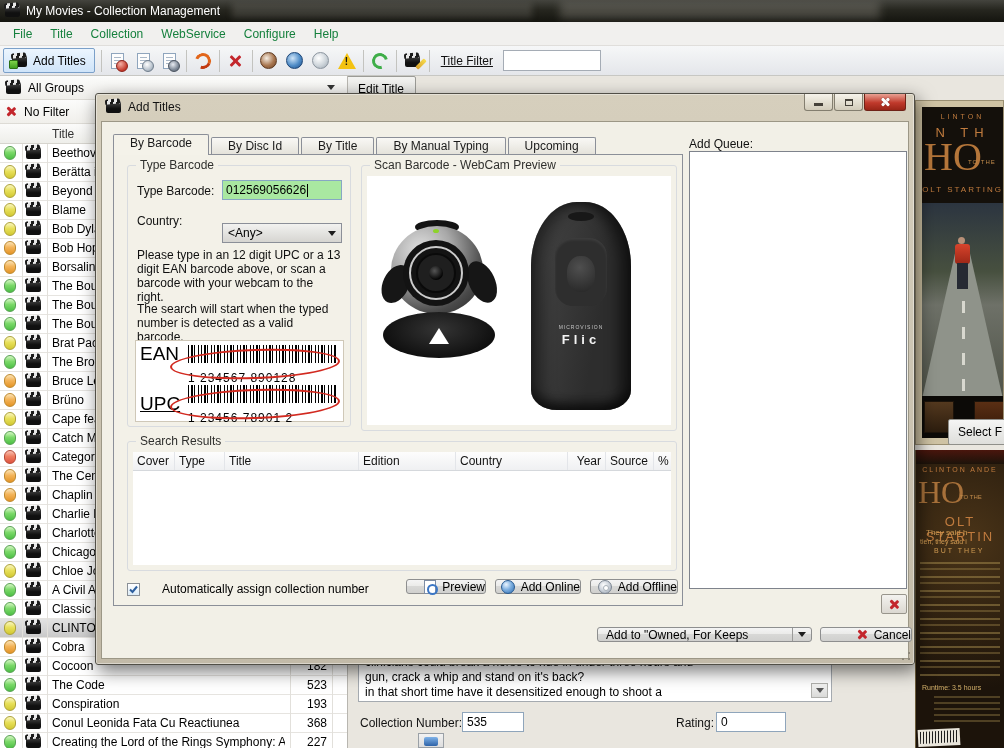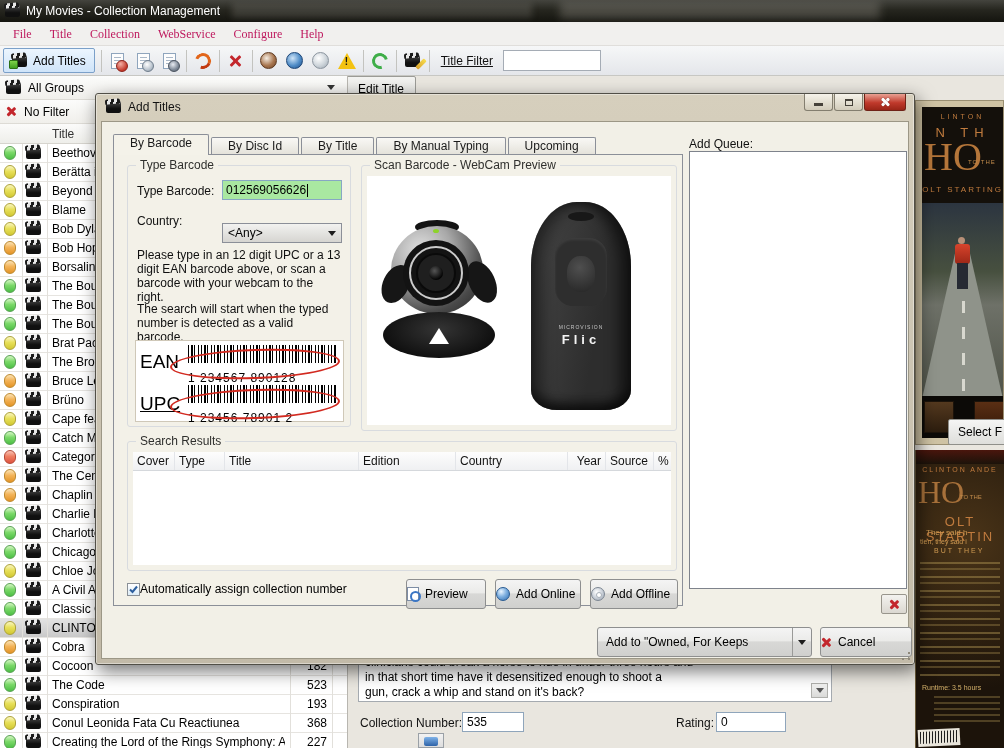"File" .menu-item { color: #be185d -> #15803d; font-family: Liberation Serif, serif -> none }
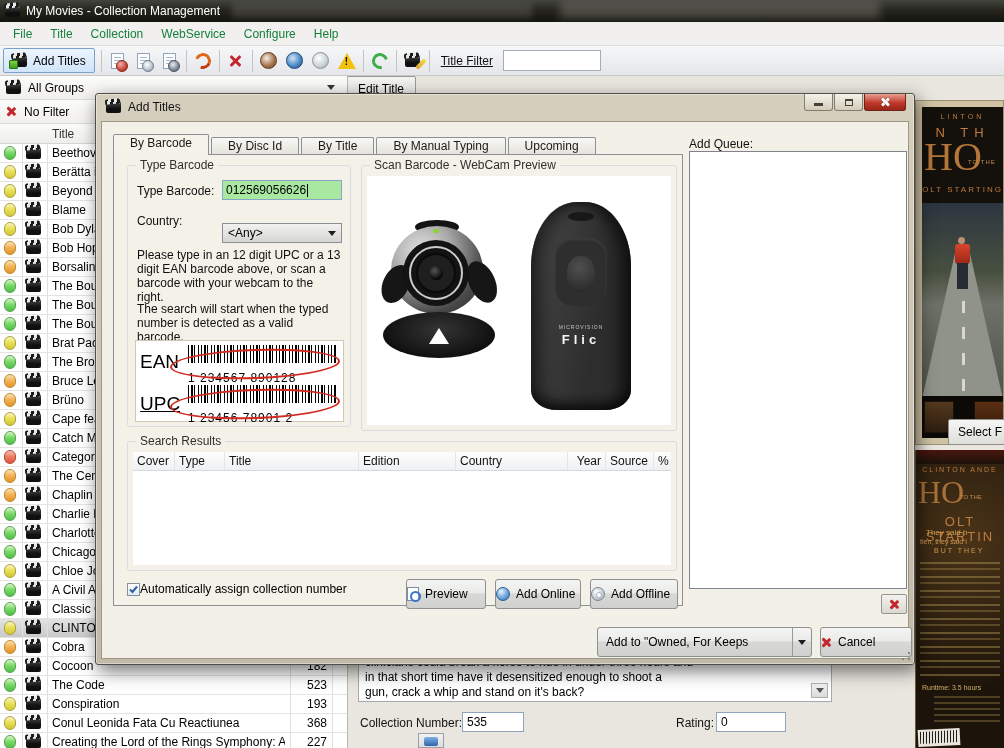"EAN" span.bc-big { top: 10px -> 2px }
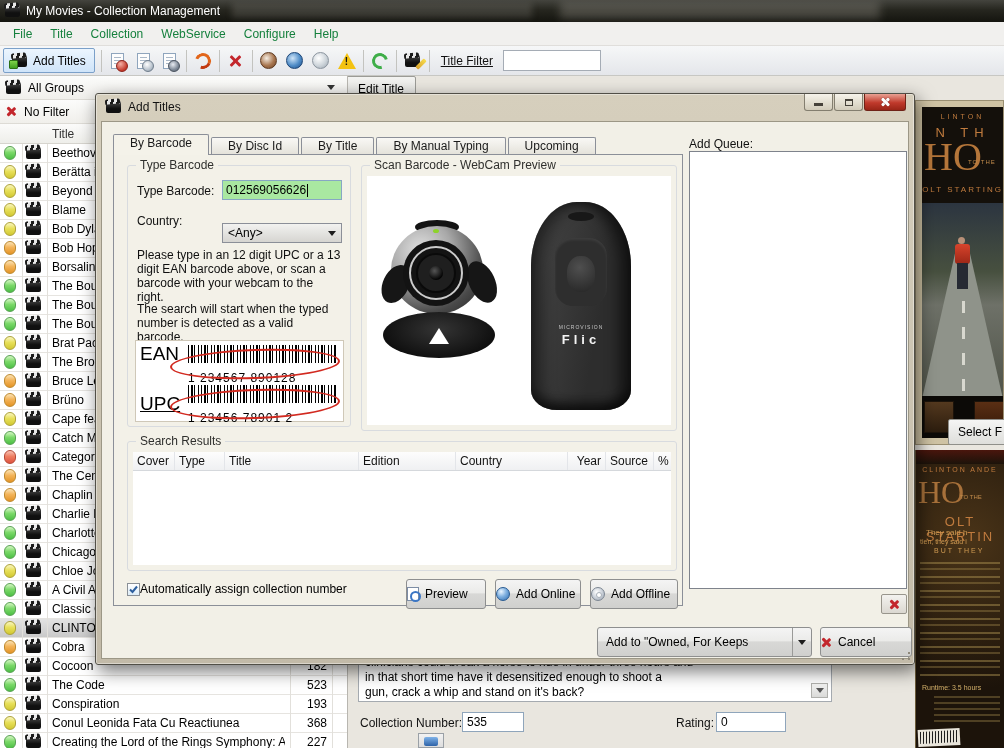"Automatically assign collection number" .chk-row { gap: 0 -> 22px }
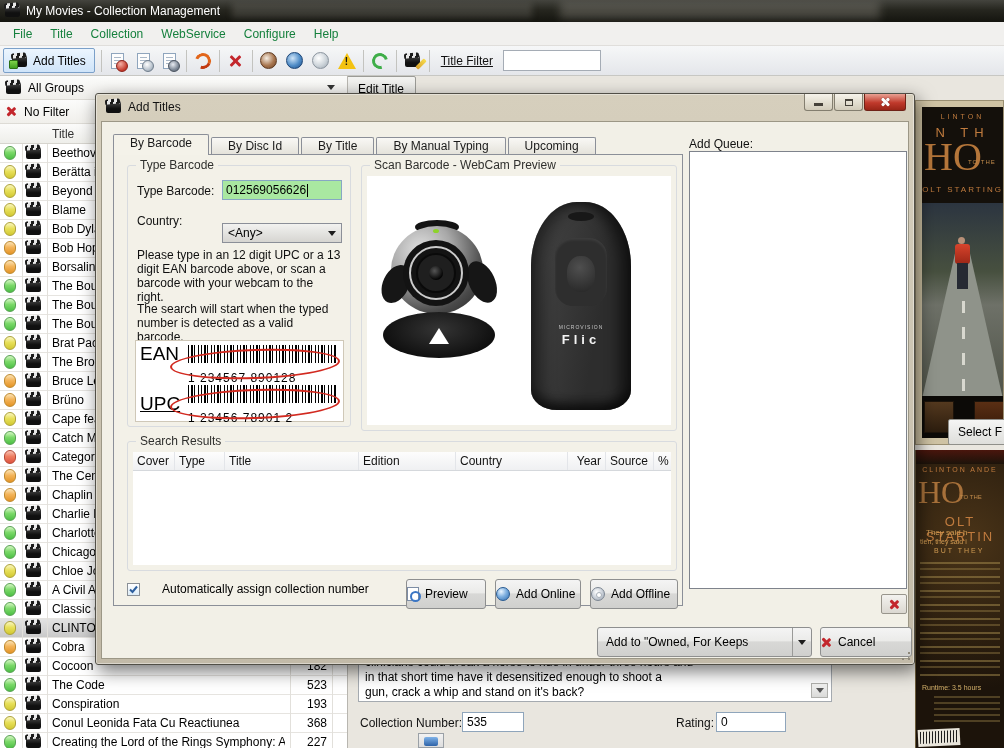"Preview" .btn { height: 30px -> 15px; justify-content: flex-start -> flex-end }
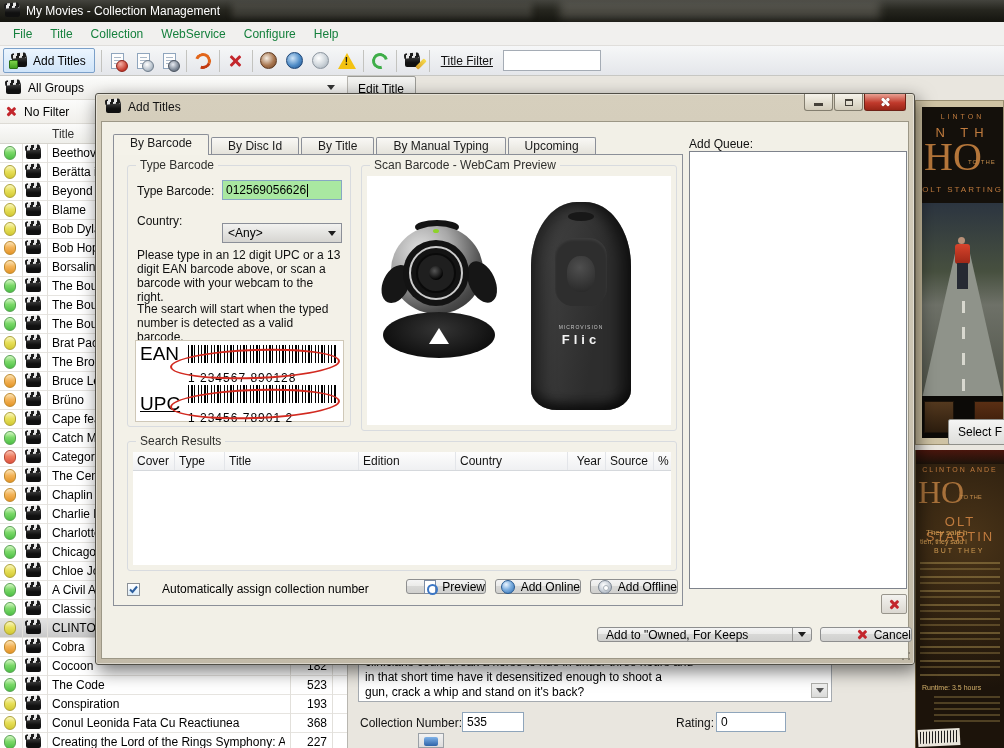"in that short time have" div { order: before "gun, crack a whip and" -> after "gun, crack a whip and" }
